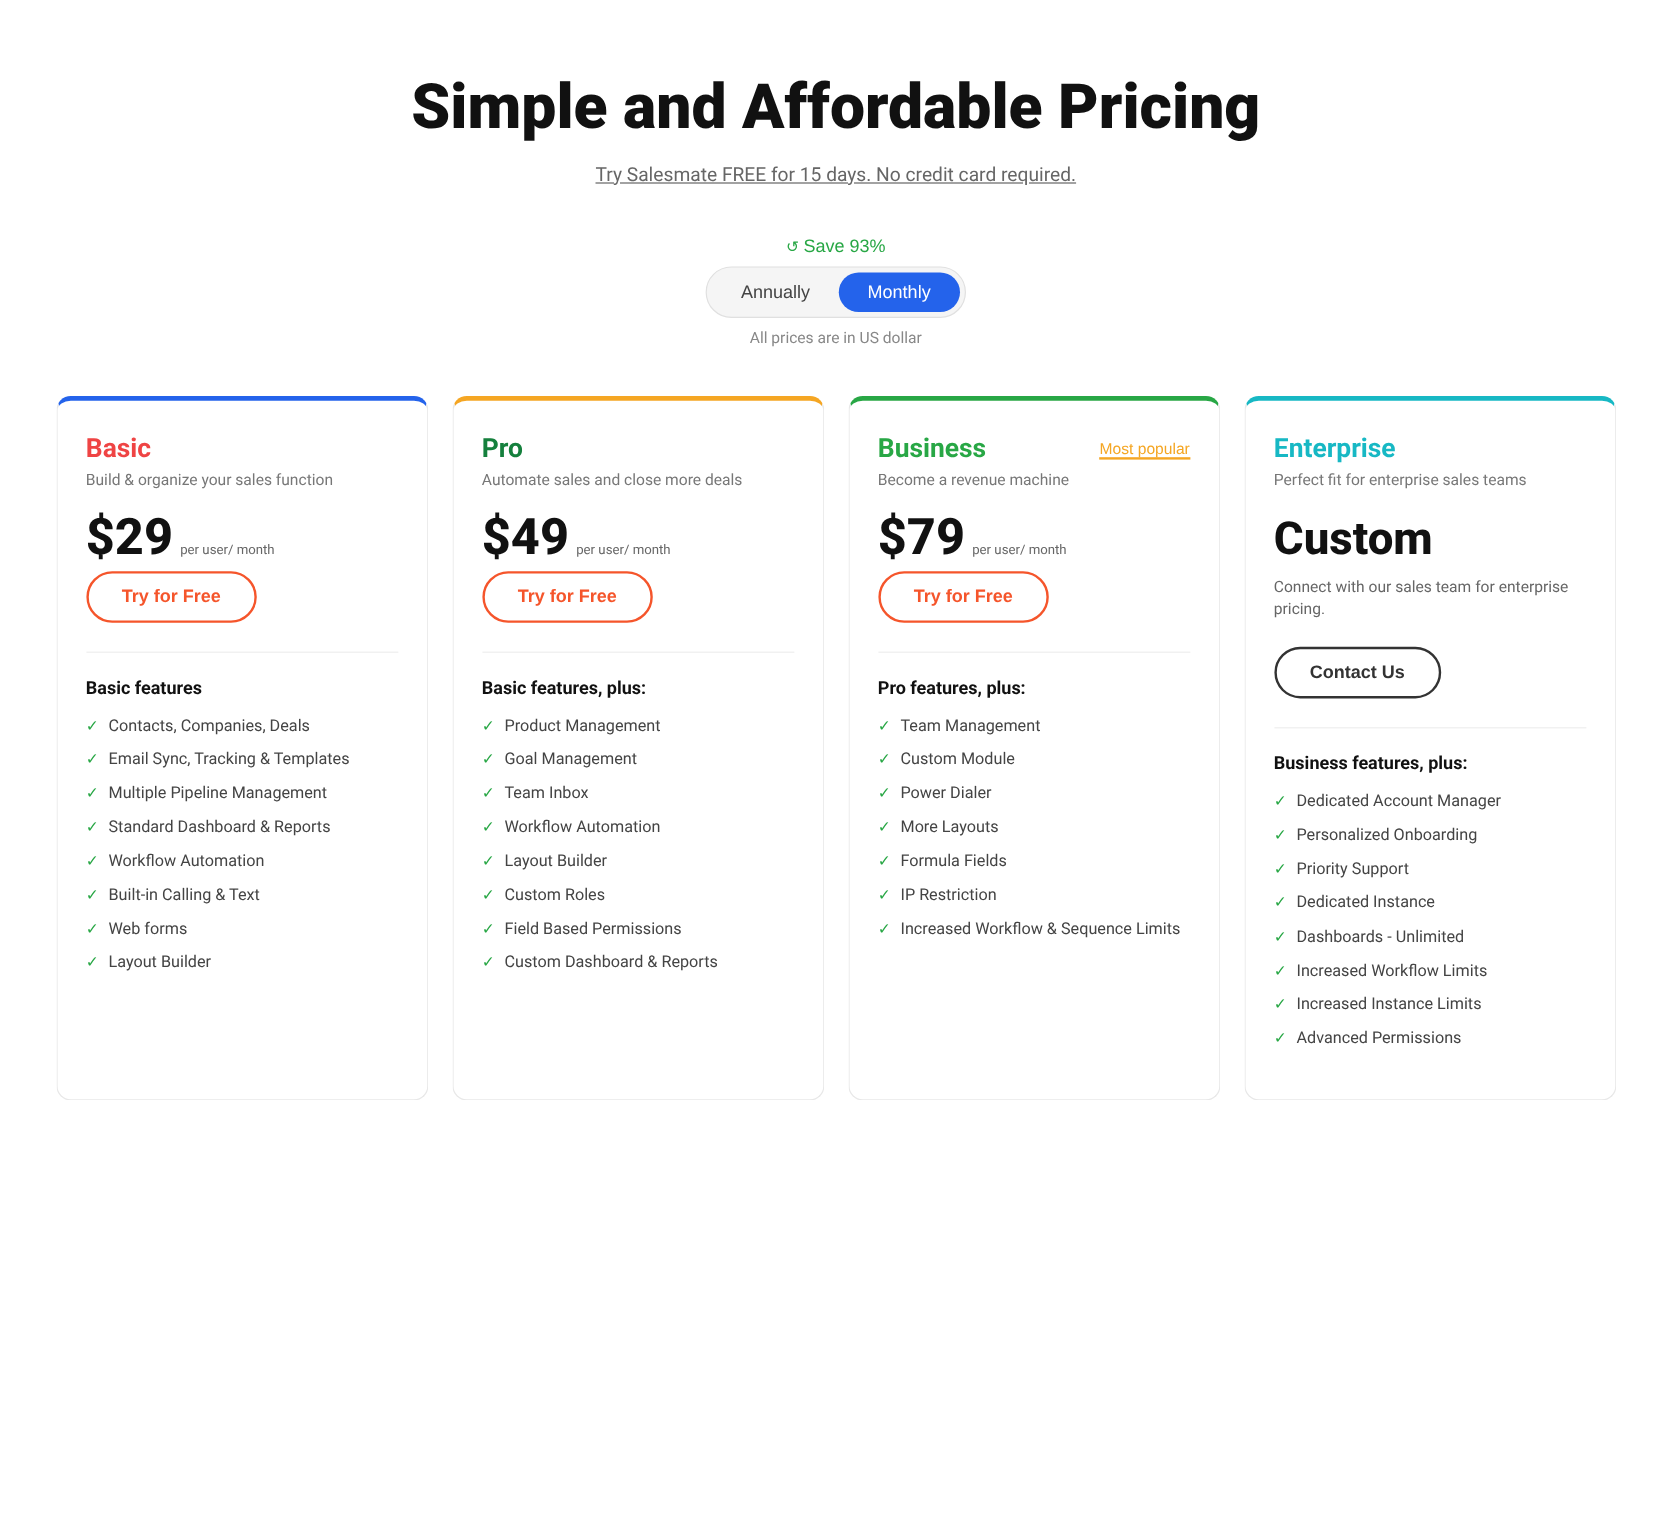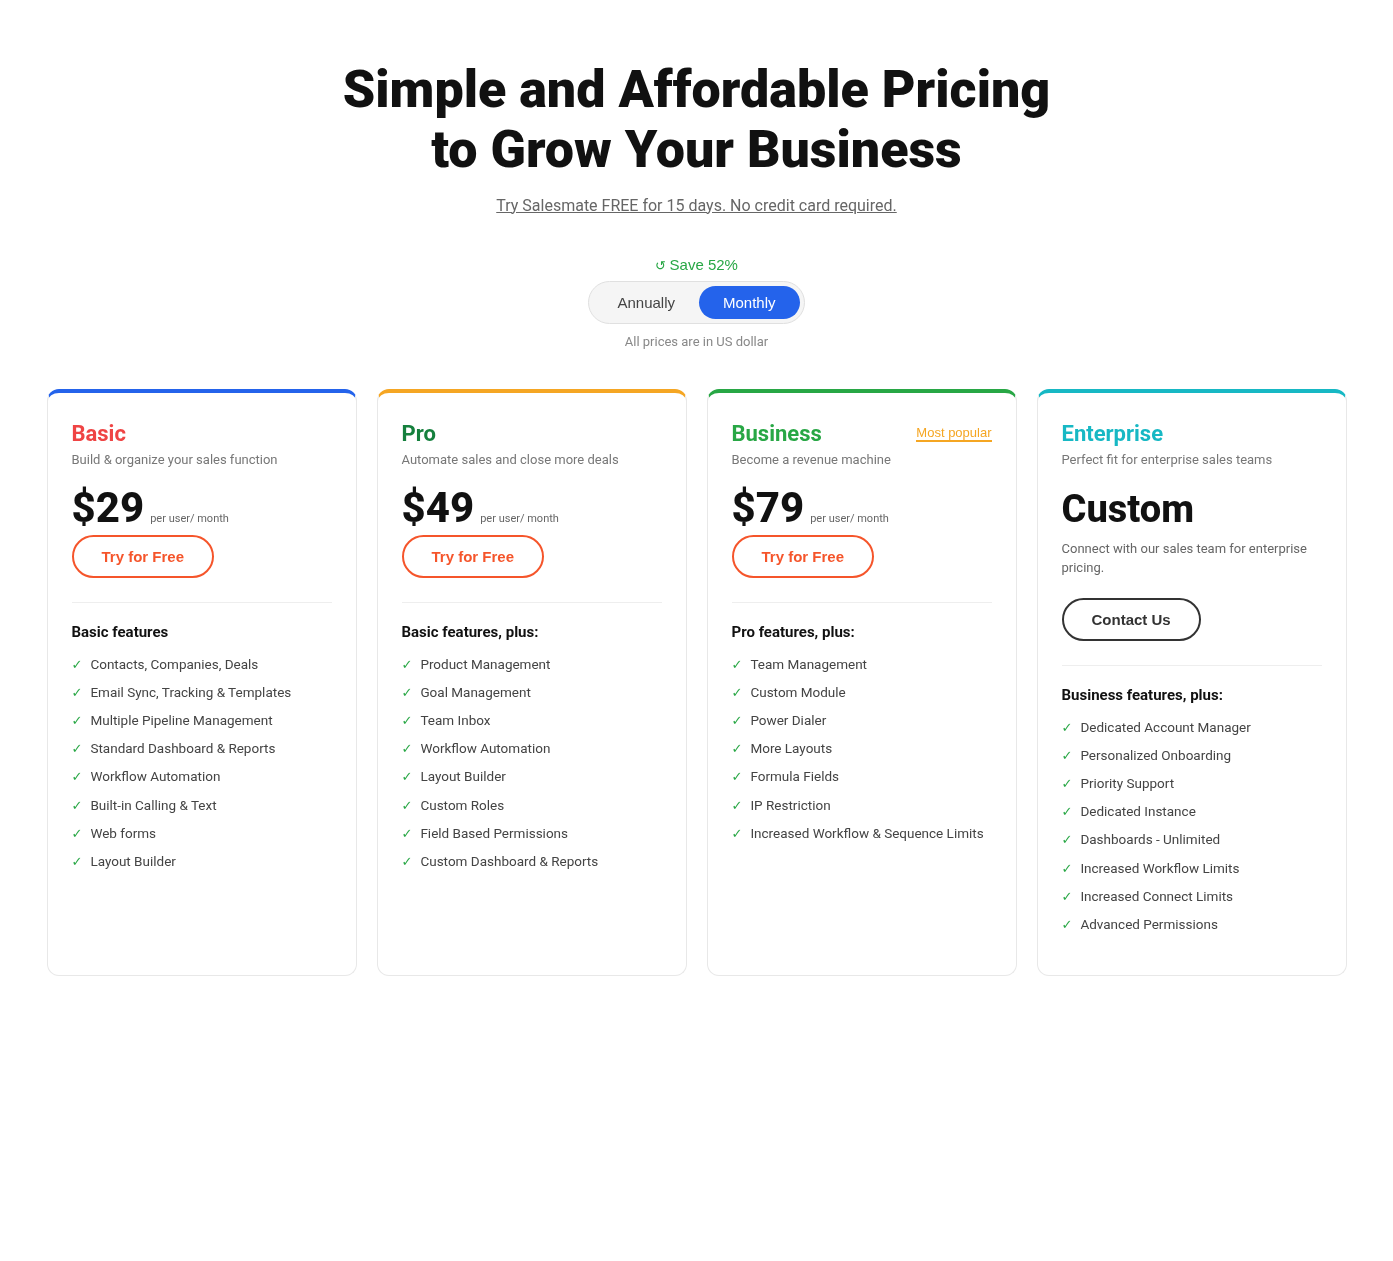"to Grow Your Business" span { html: <span>to Grow Your Business</span> -> none }
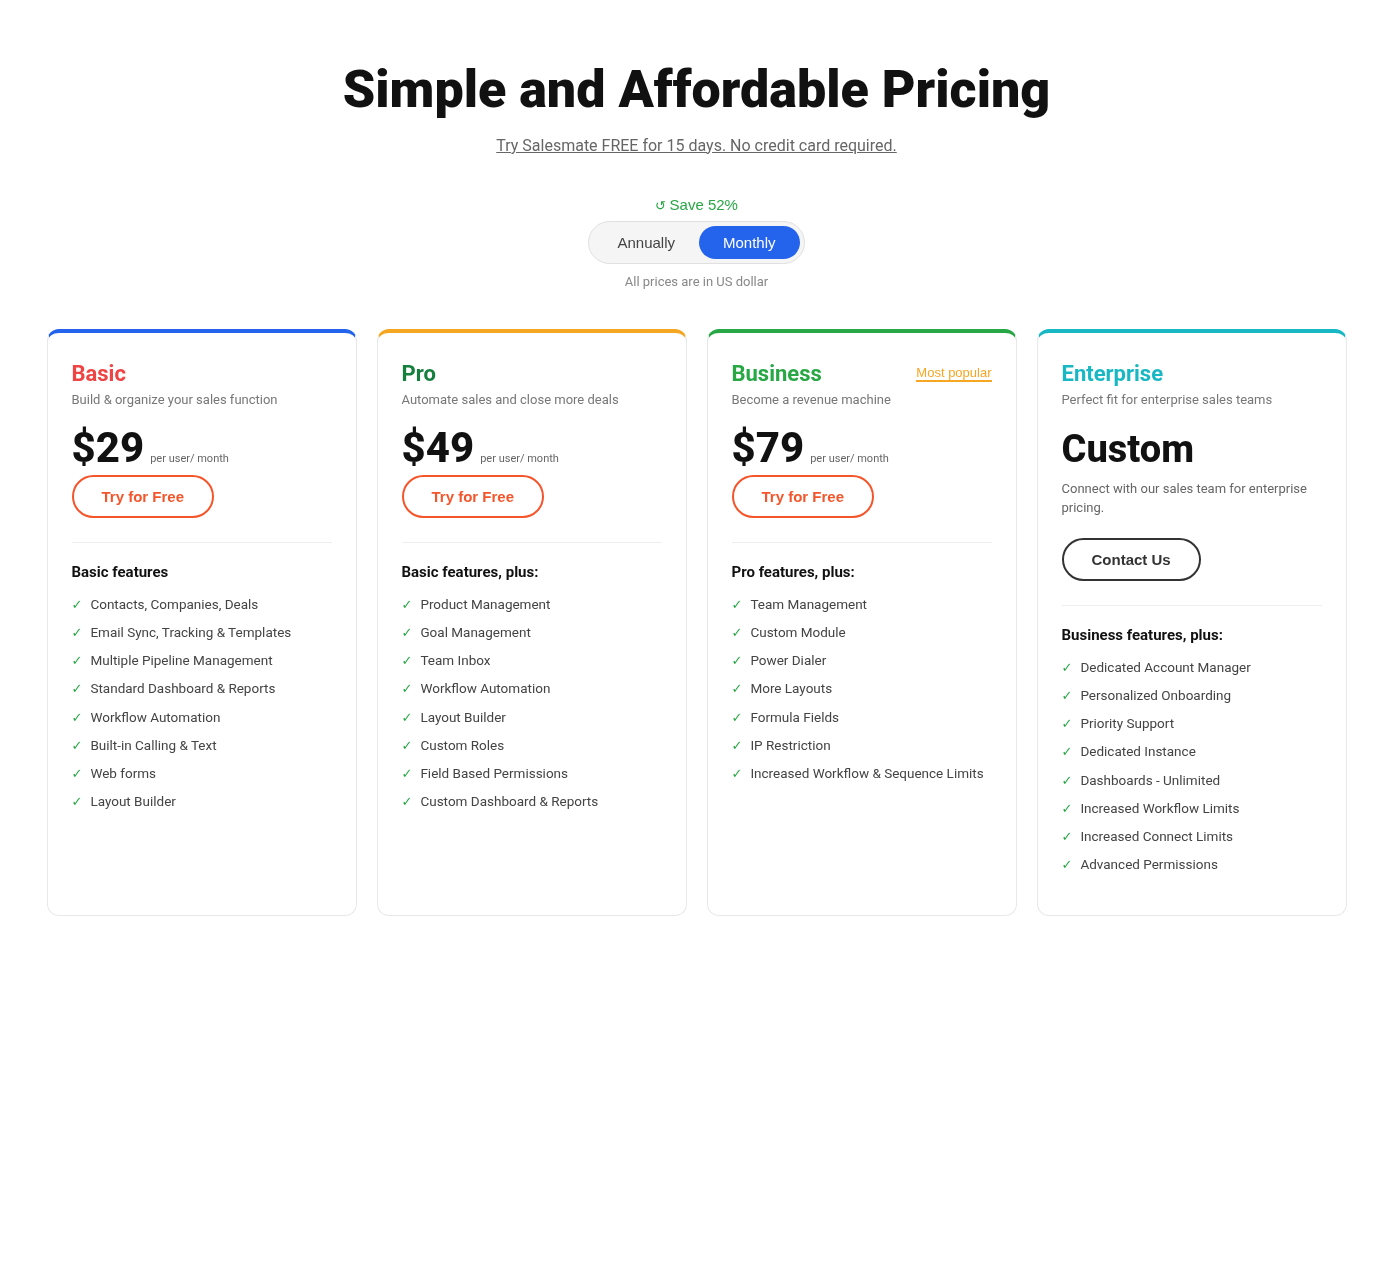"Save 52%" span.save-badge { text: 52% -> 93% }
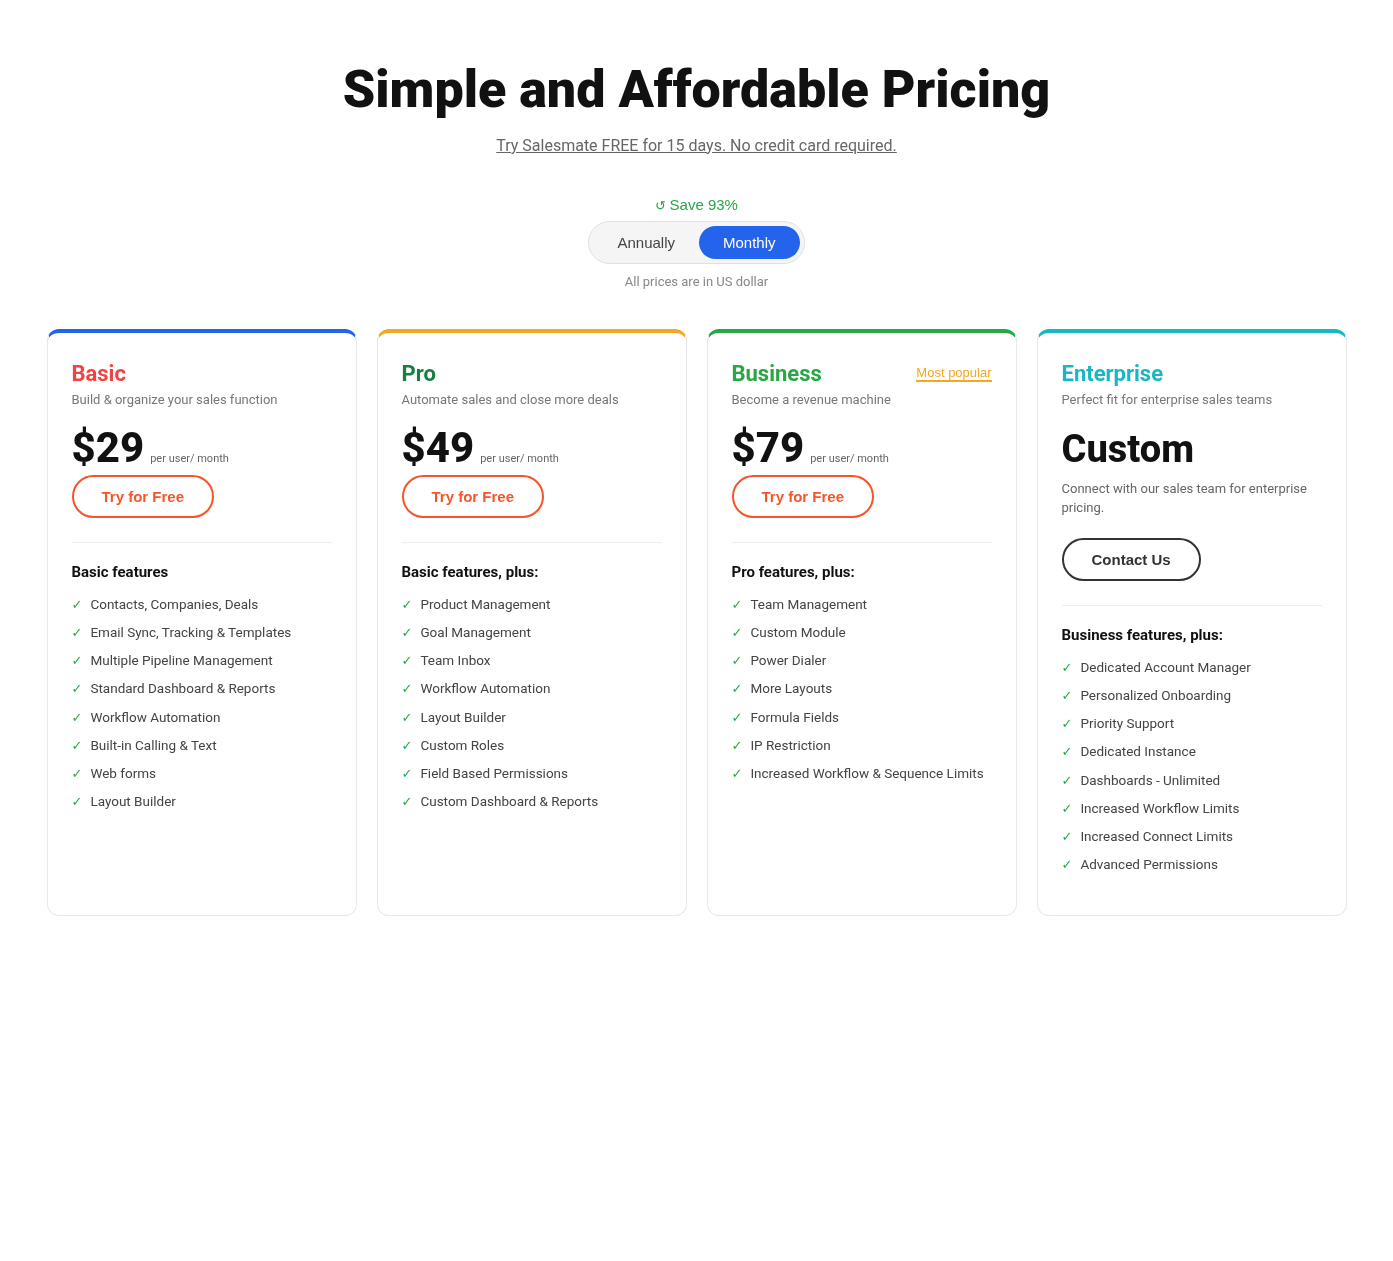"Increased Connect Limits" span { text: Connect -> Instance }
